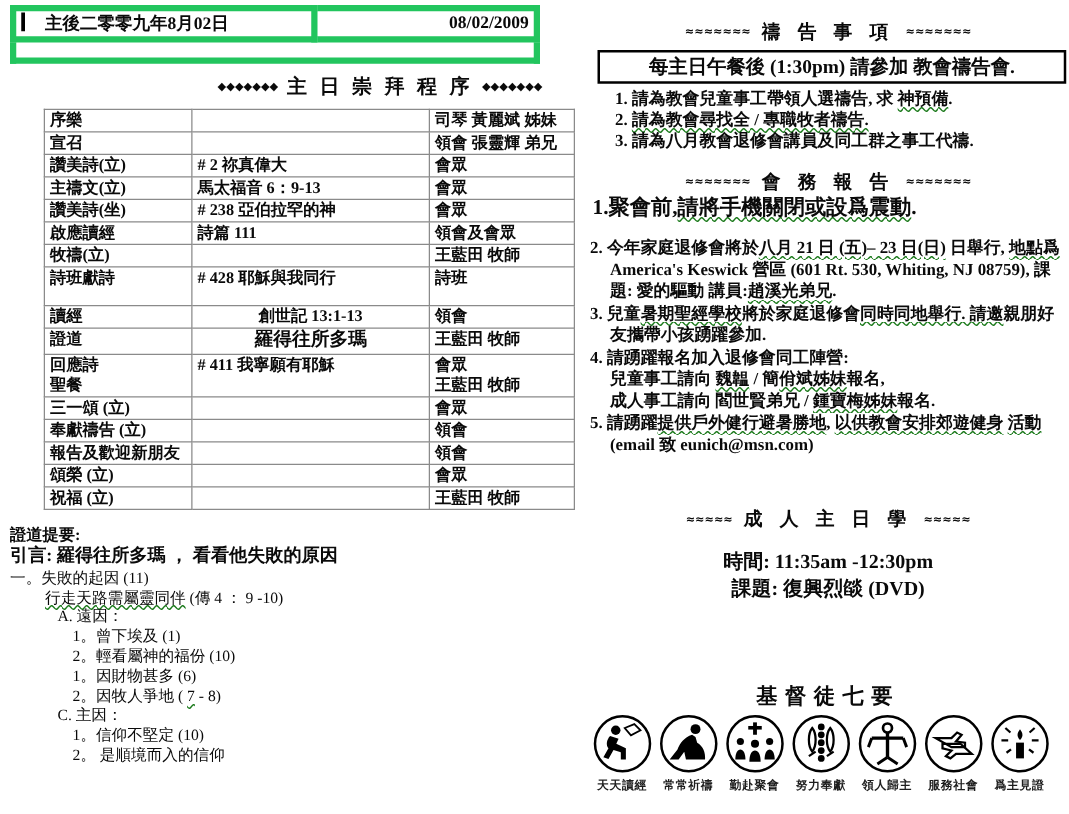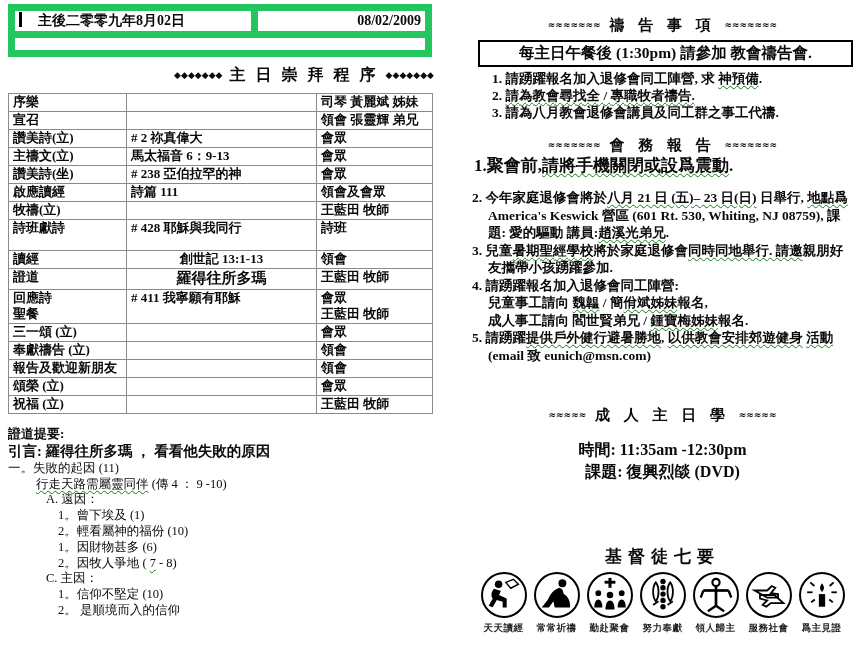"主後二零零九年8月02日" .date-table td { border: 7px solid #22c55e -> 5px solid #22c55e }
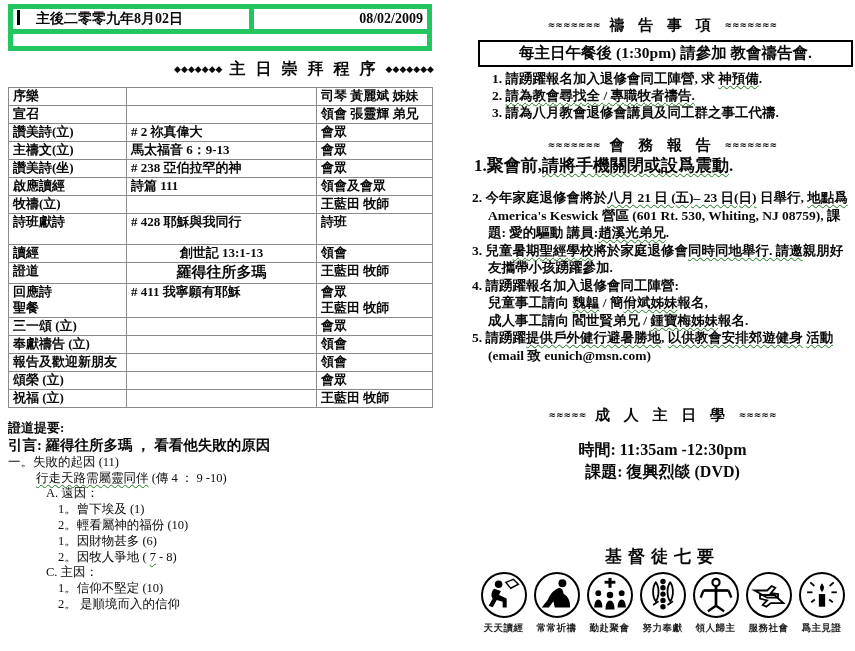"請踴躍報名加入退修會同工陣營, 求" span { text: 踴躍報名加入退修會同工陣營 -> 為教會兒童事工帶領人選禱告 }
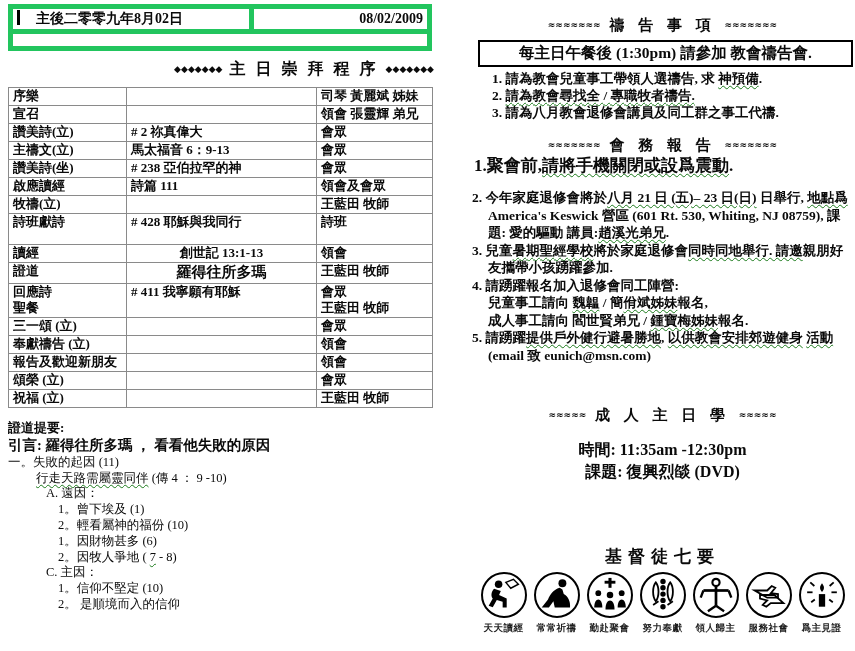"序樂" .svc-table { margin-left: none -> 27px }
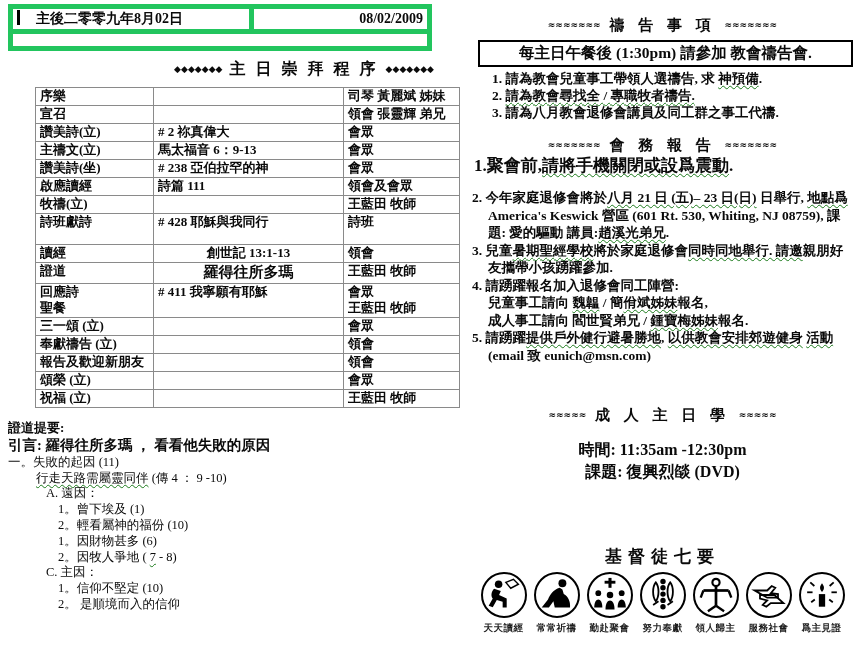"天天讀經" .seven-row { justify-content: center -> none }
